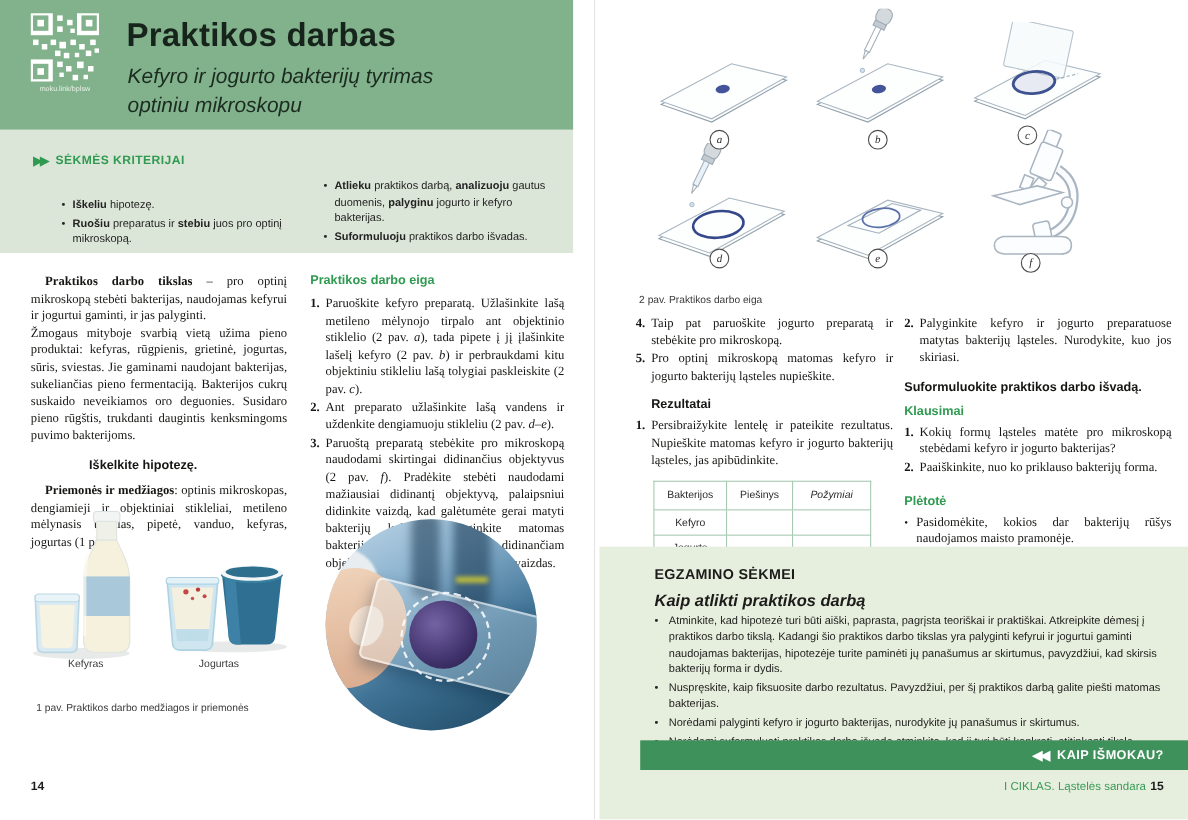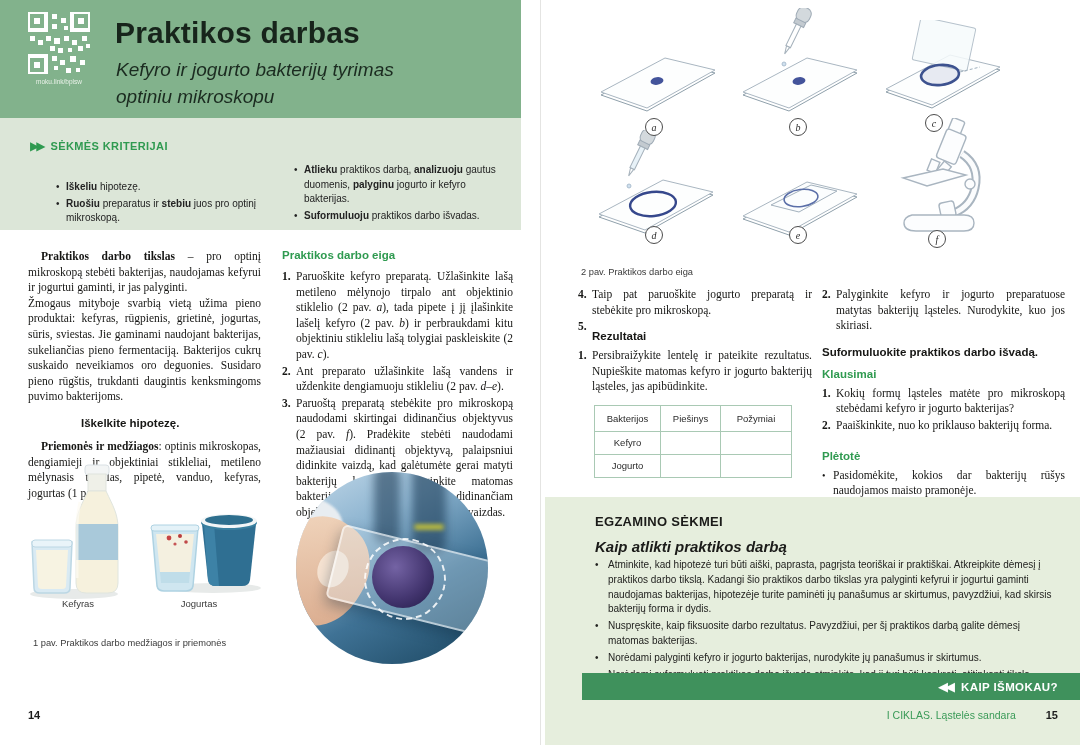"Pro optinį mikroskopą matomas kefyro" span { html: none -> <span>Pro optinį mikroskopą matomas kefyro ir jogurto bakterijų ląsteles nupieškite.</span> }
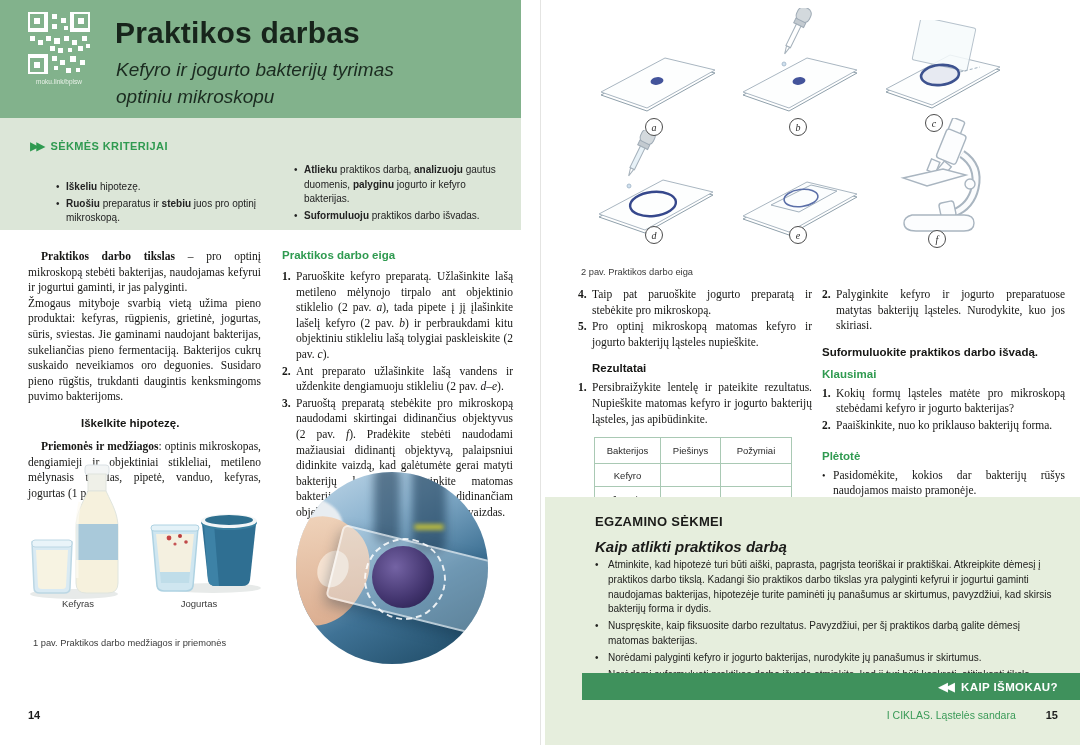"Požymiai" .rtable th:nth-child(3) { font-style: none -> italic }
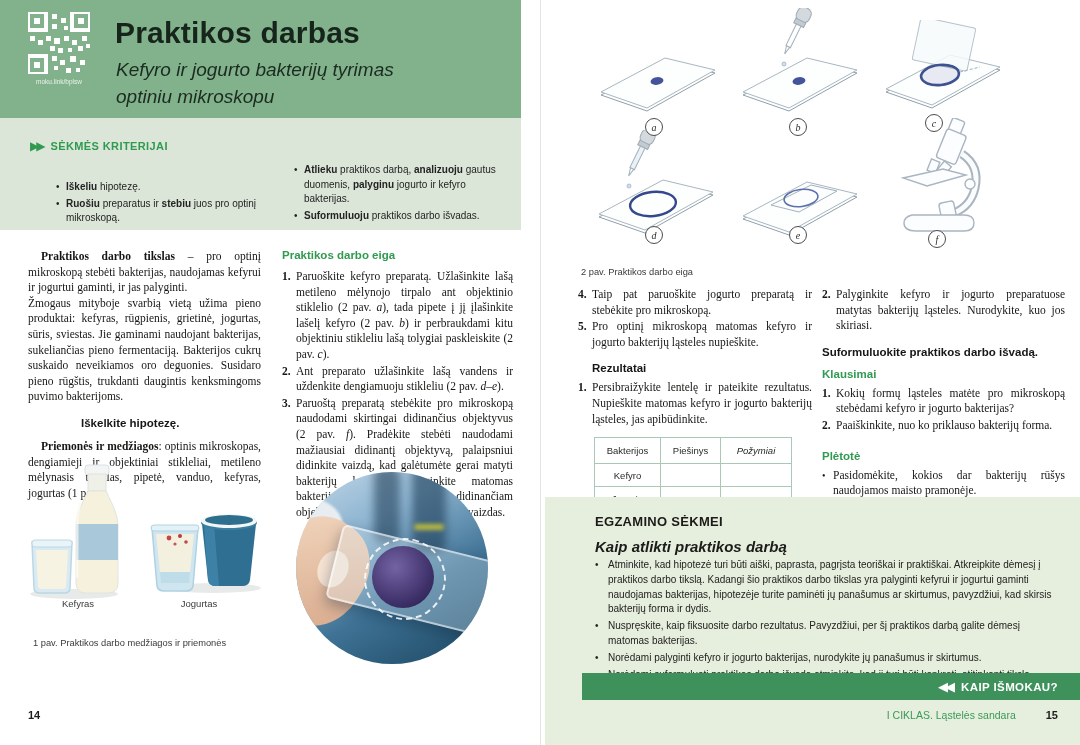"Nuspręskite, kaip fiksuosite darbo" div.ei { text: dėmesį -> piešti }
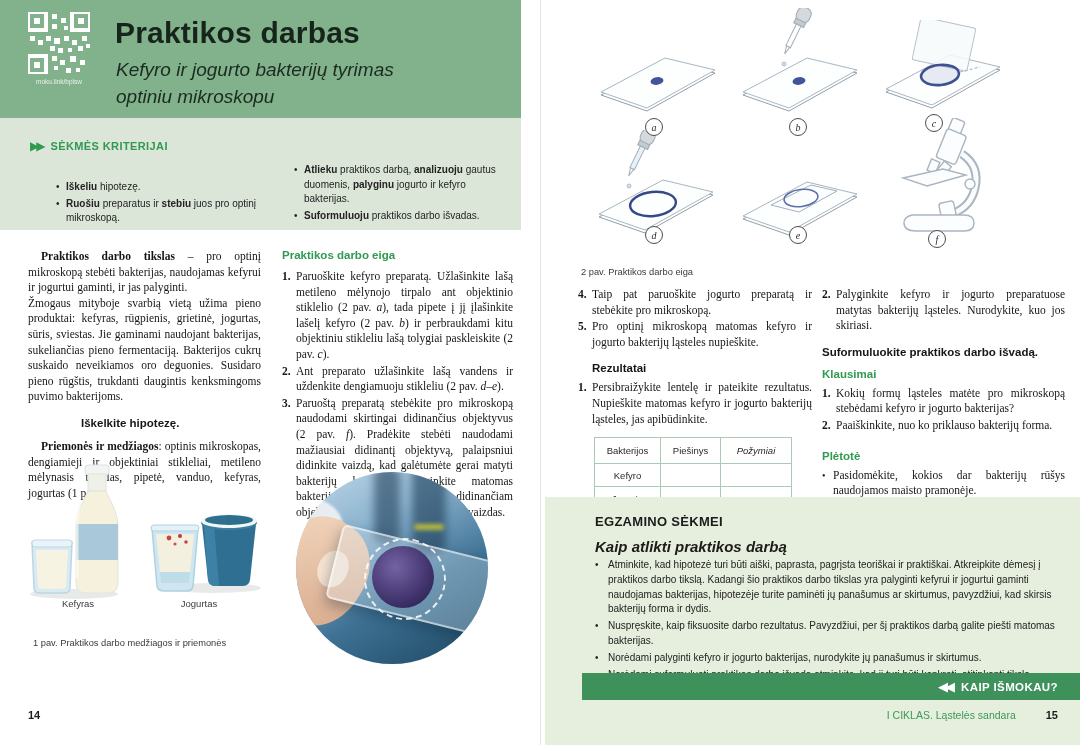"I CIKLAS. Ląstelės sandara" .footer-right { gap: 30px -> 4px }
